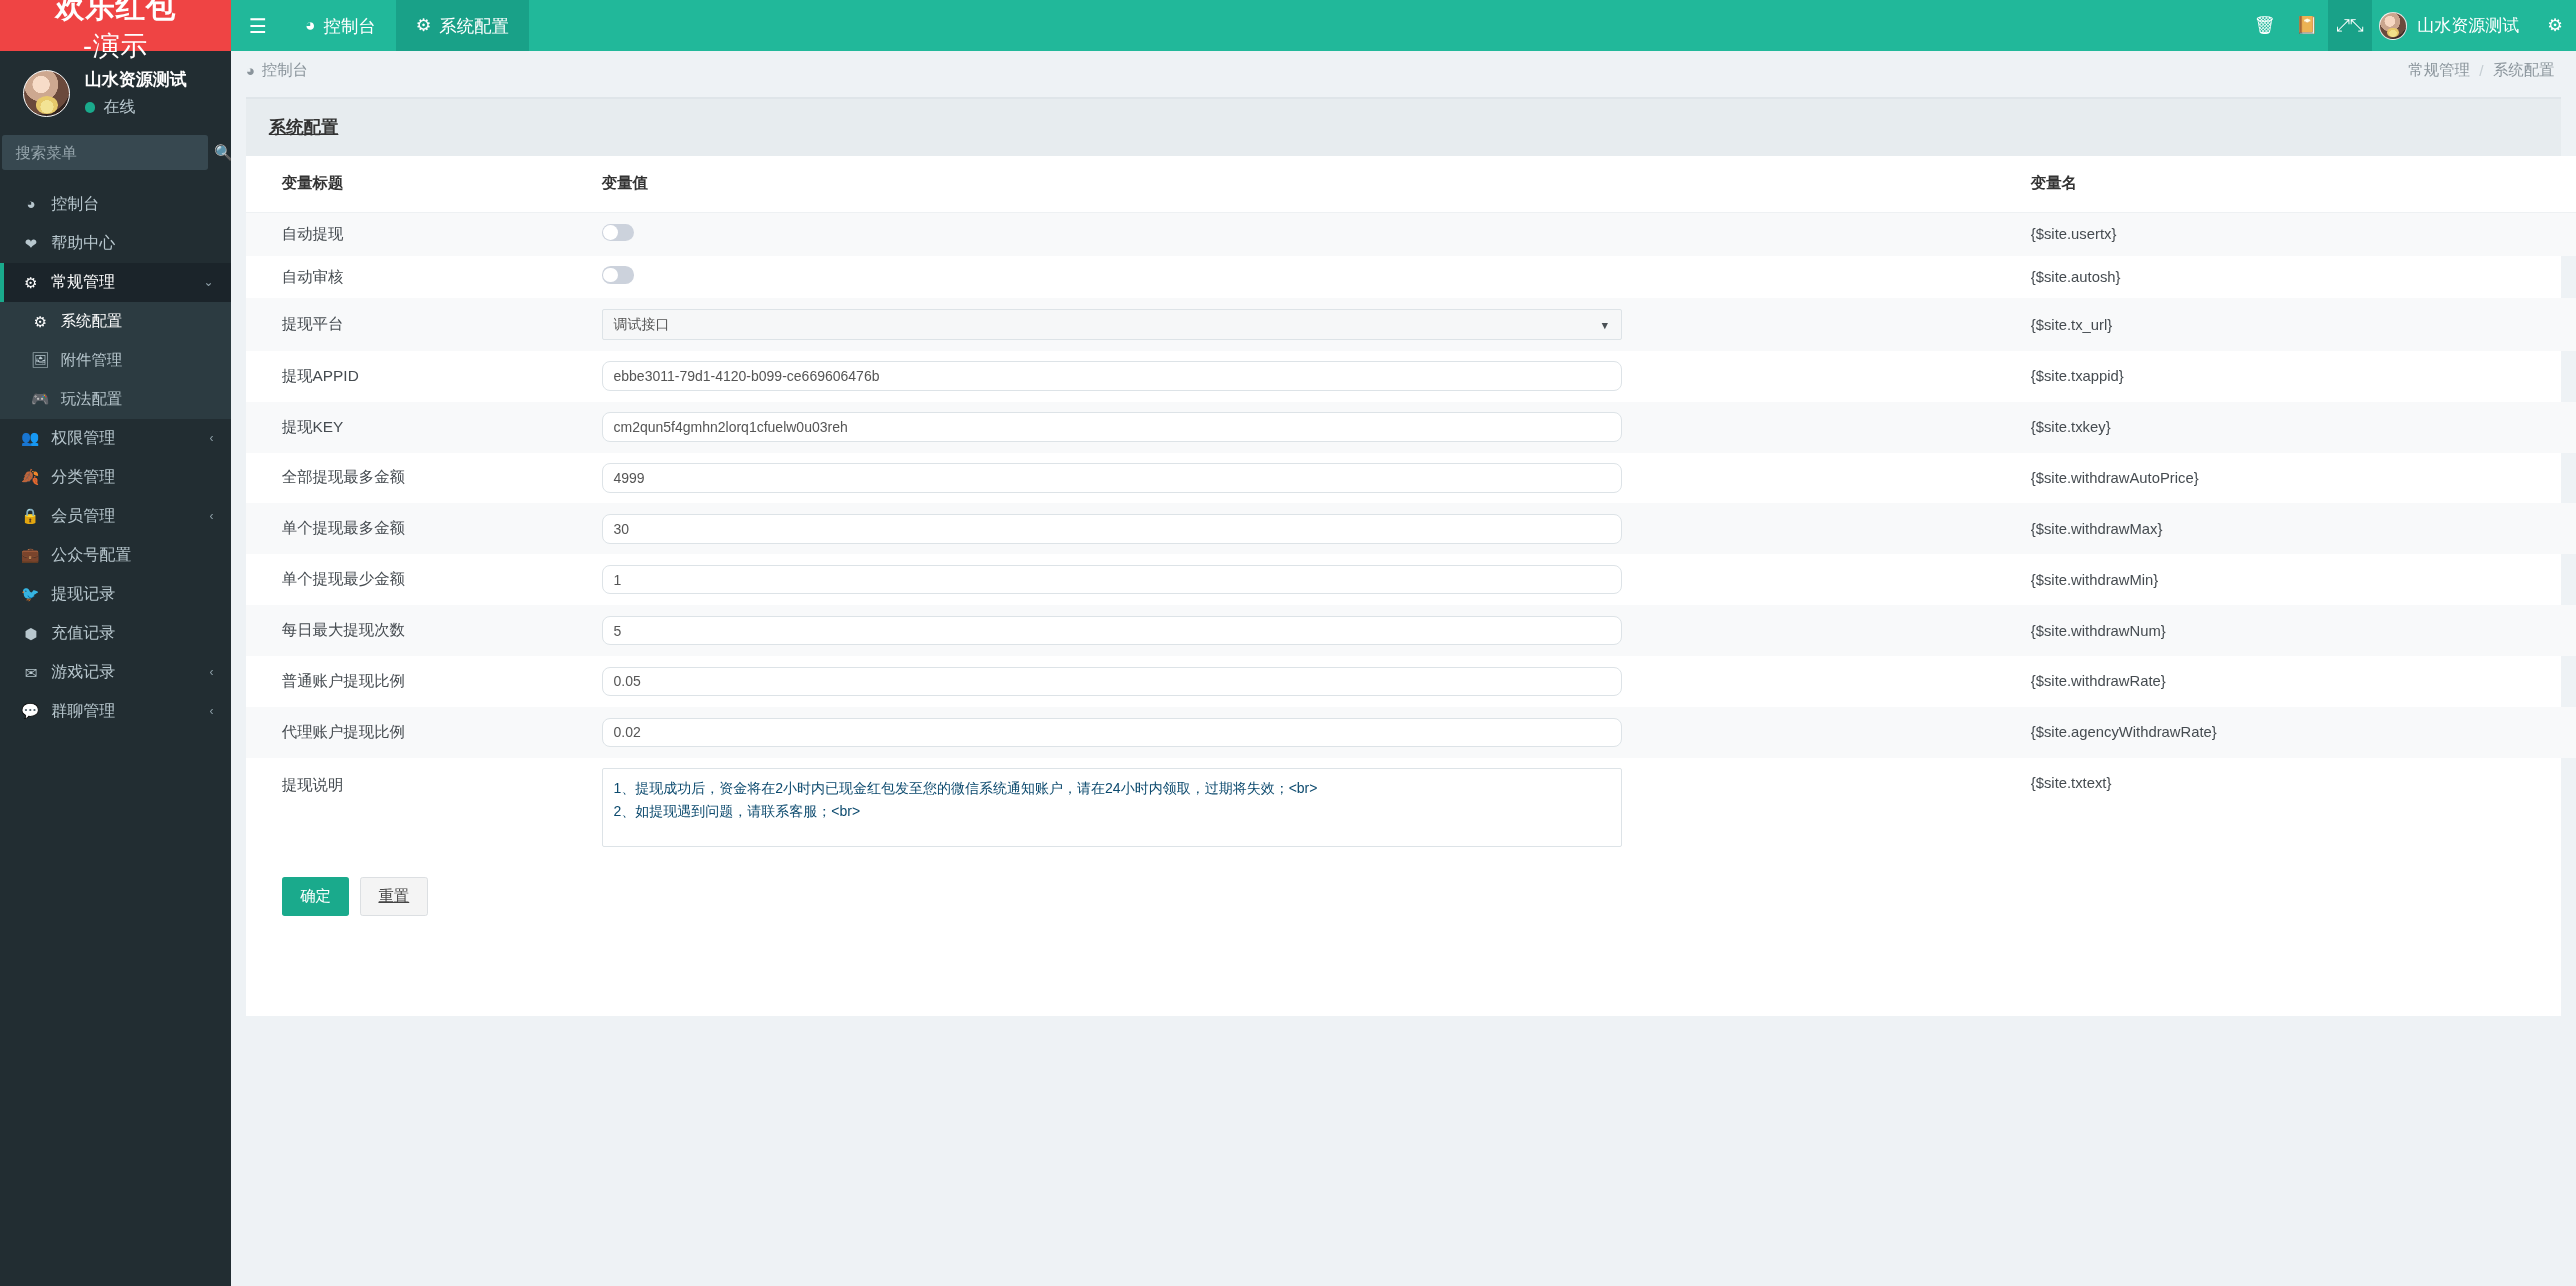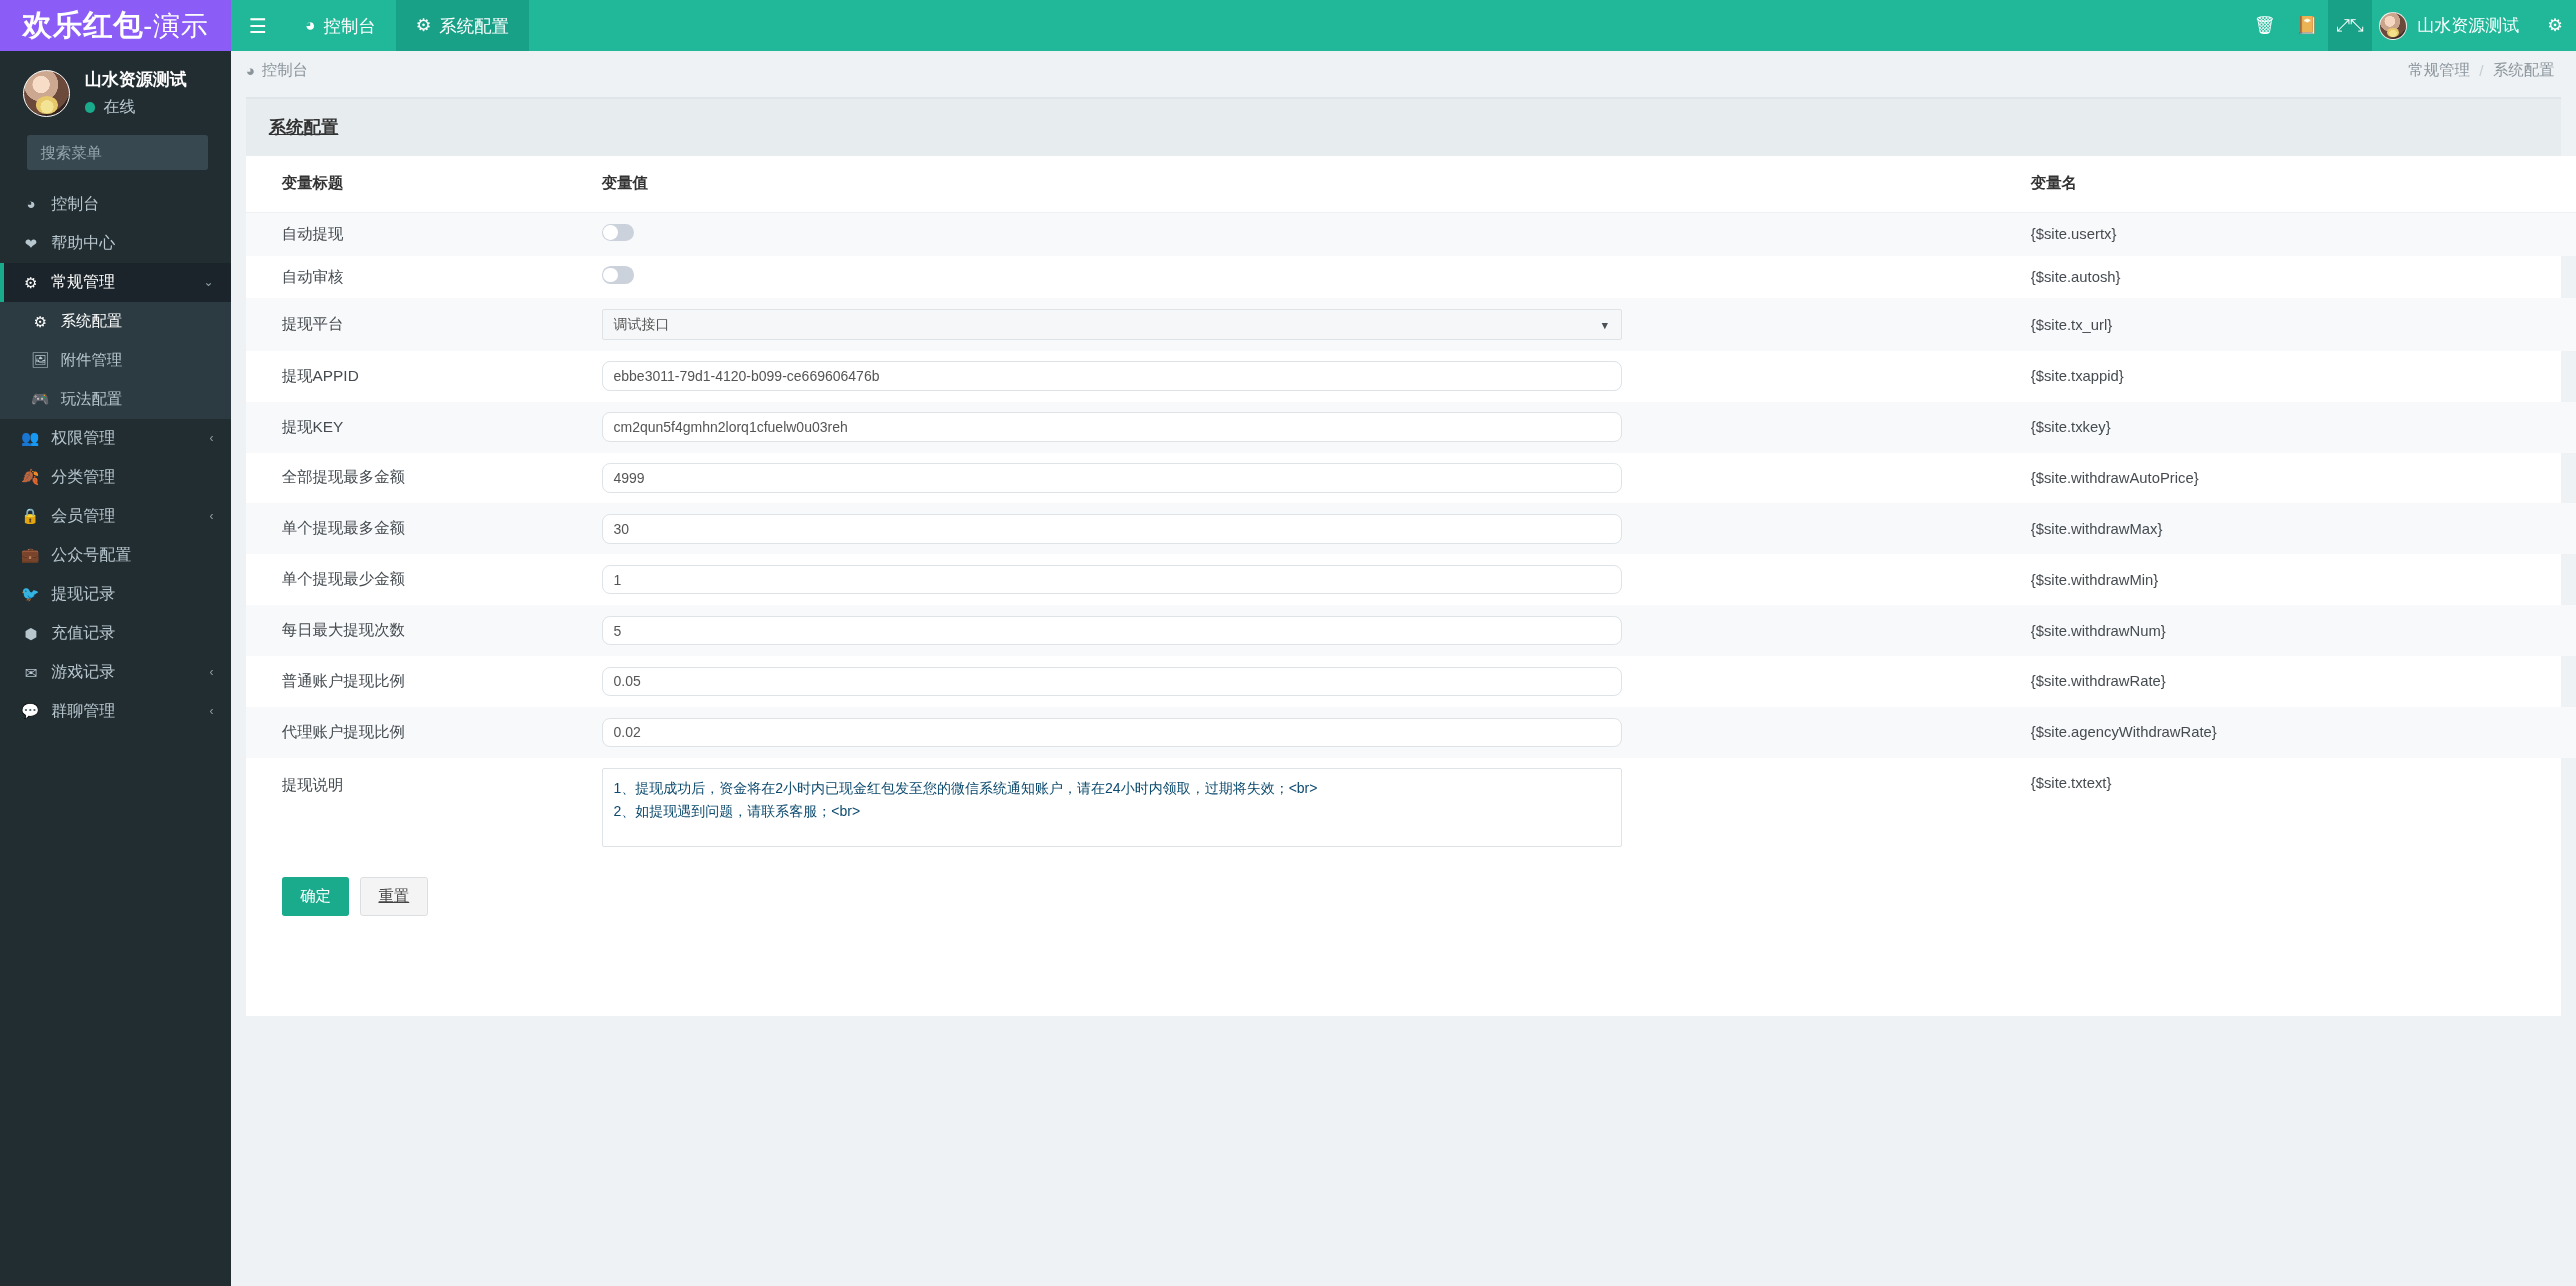"欢乐红包" .logo { background: #8b5cf6 -> #ef4444; flex-direction: none -> column }
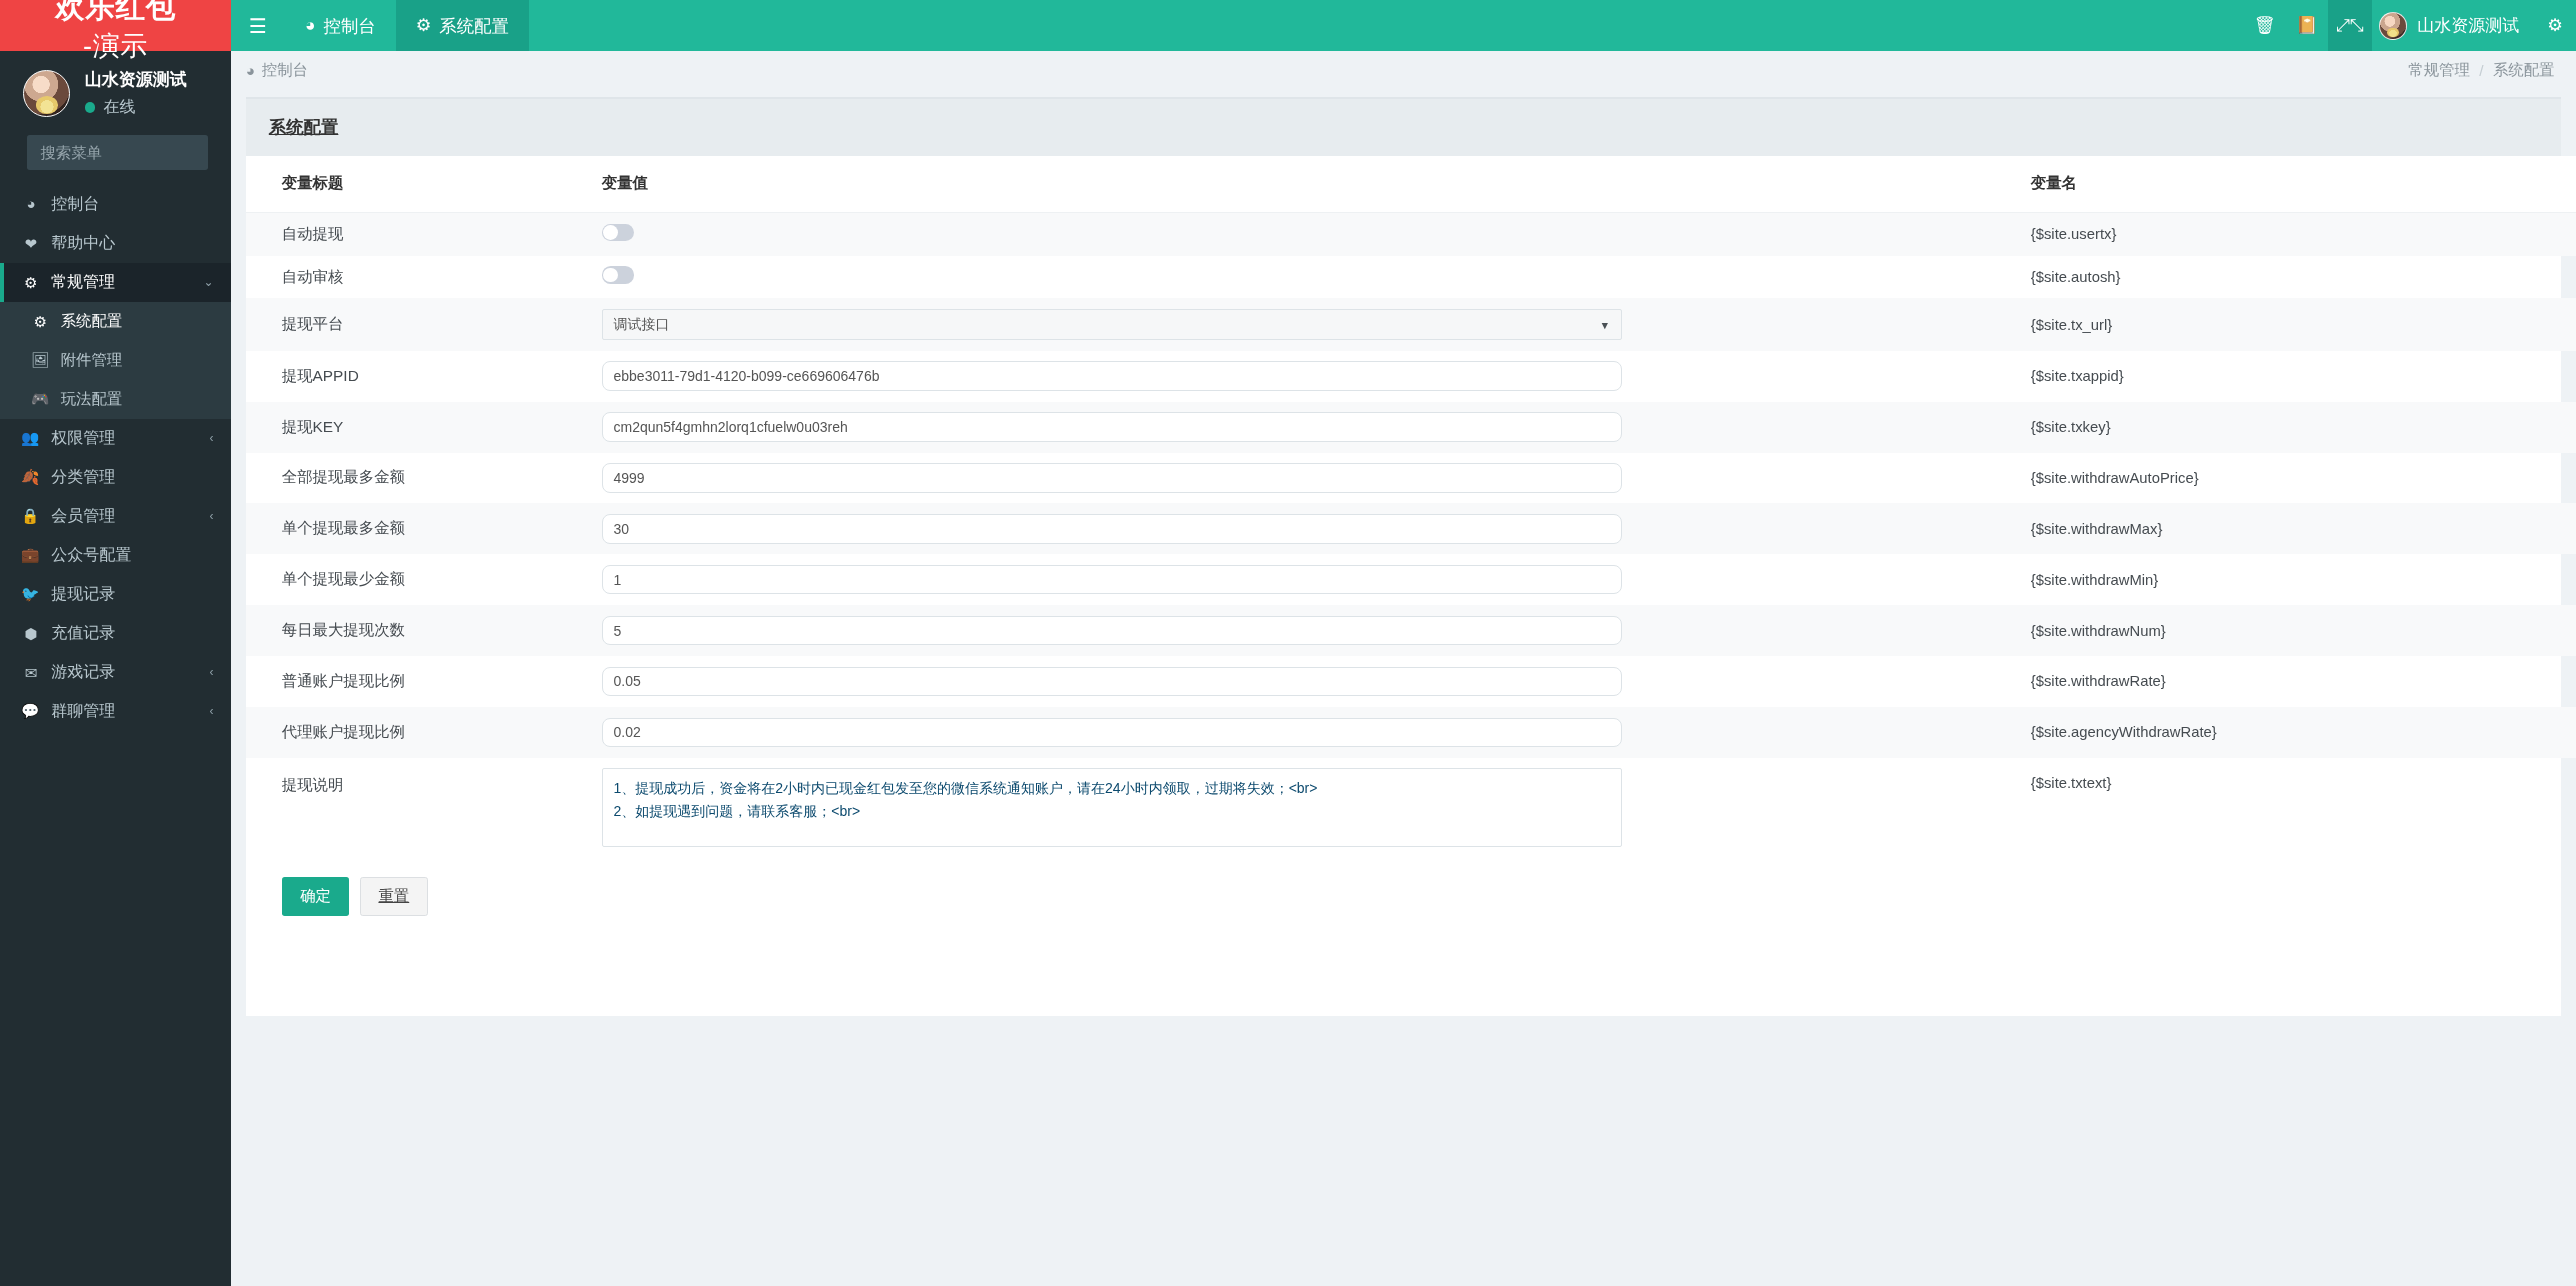"搜索菜单" .search-wrap { padding: 0 23px 0 27px -> 0 23px 0 2px }
